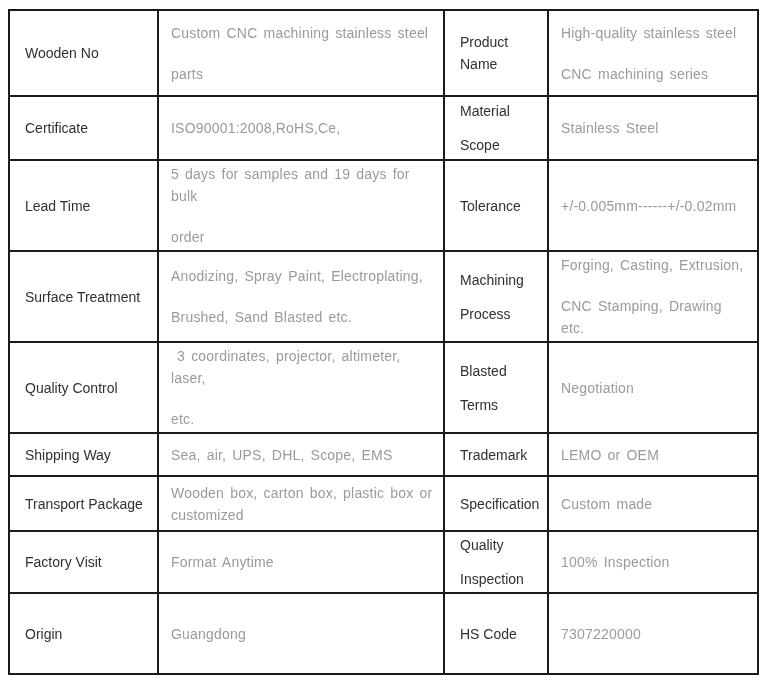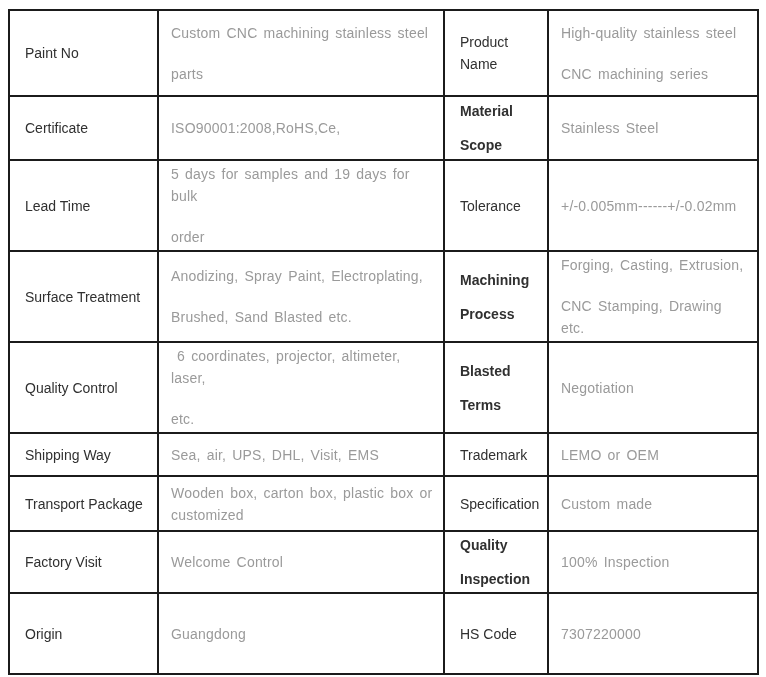"Paint No" td.label-cell { text: Paint -> Wooden }
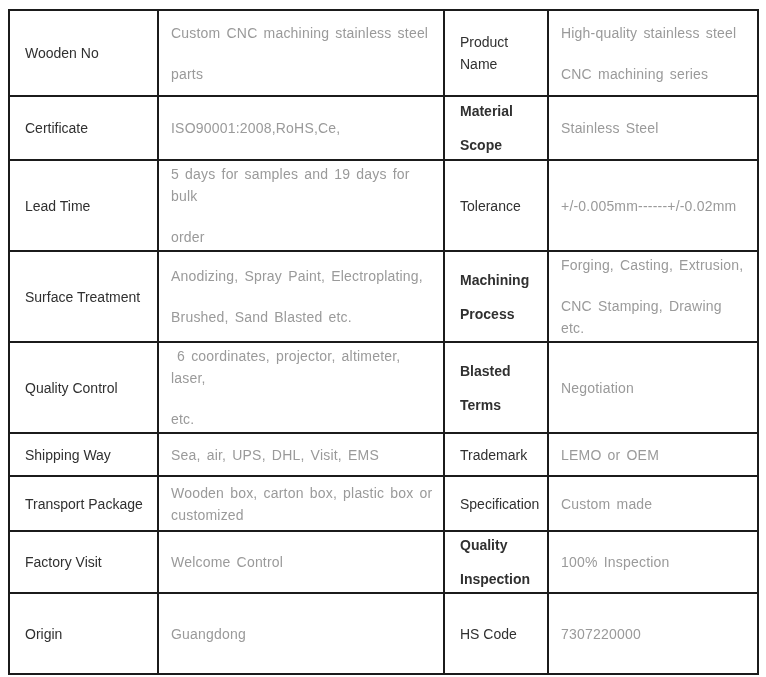"Material" .label-cell p { font-weight: bold -> none }
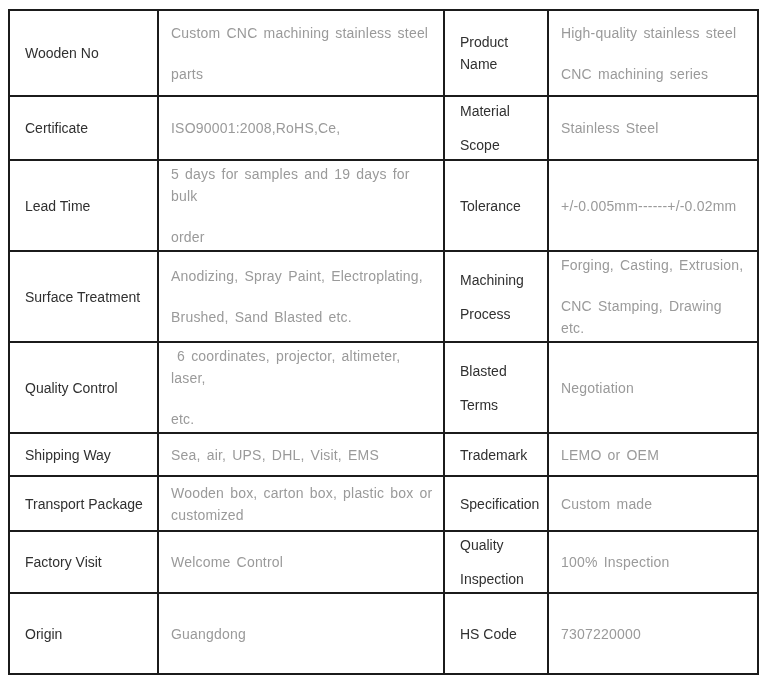"6 coordinates, projector, altimeter," p { text: 6 -> 3 }
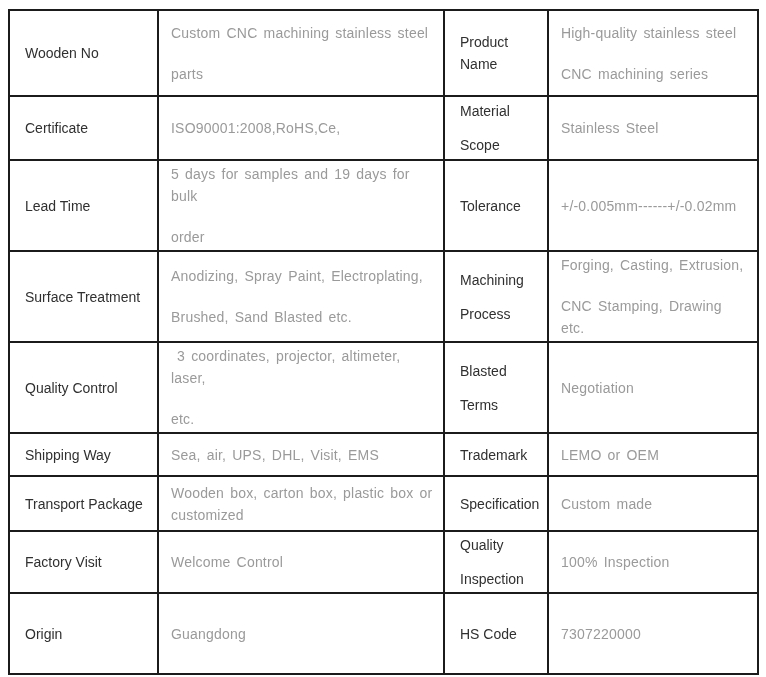"Sea, air, UPS, DHL, Visit," td.value-cell { text: Visit -> Scope }
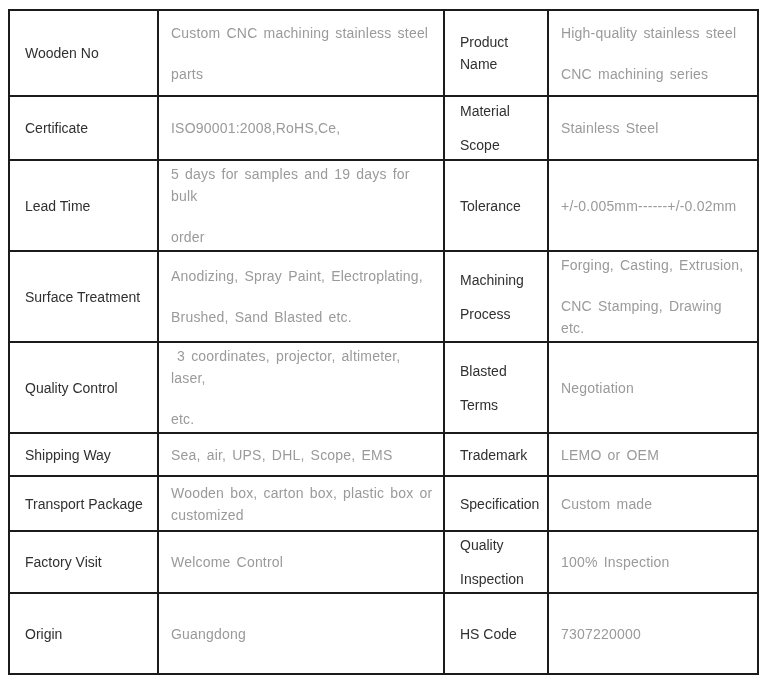"Welcome Control" td.value-cell { text: Welcome Control -> Format Anytime }
